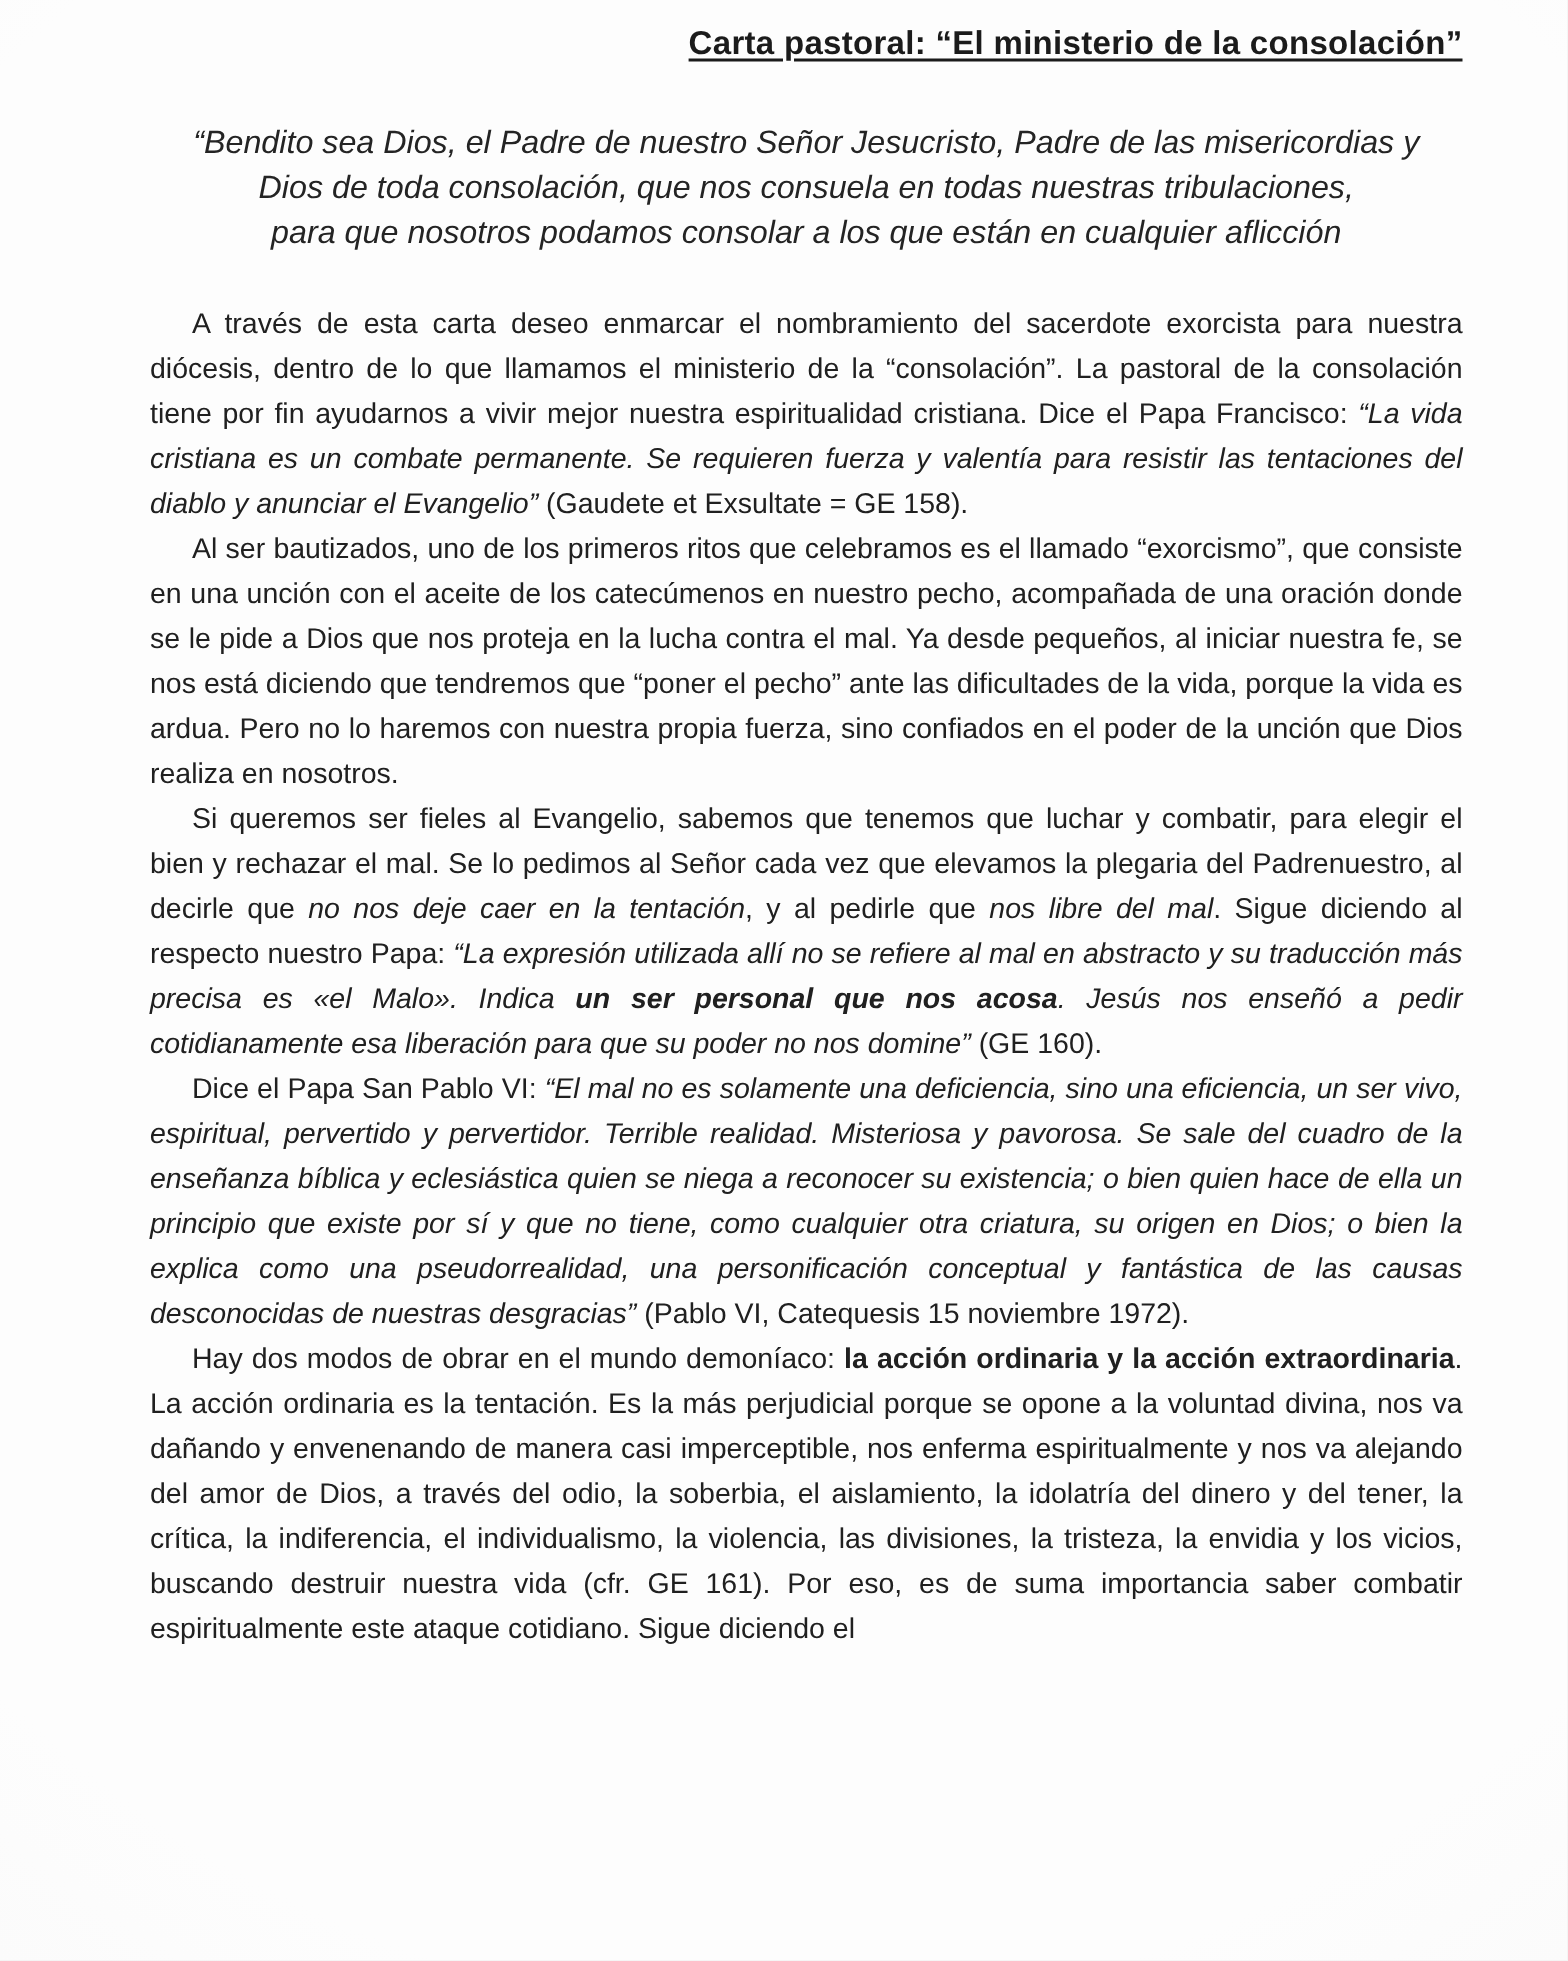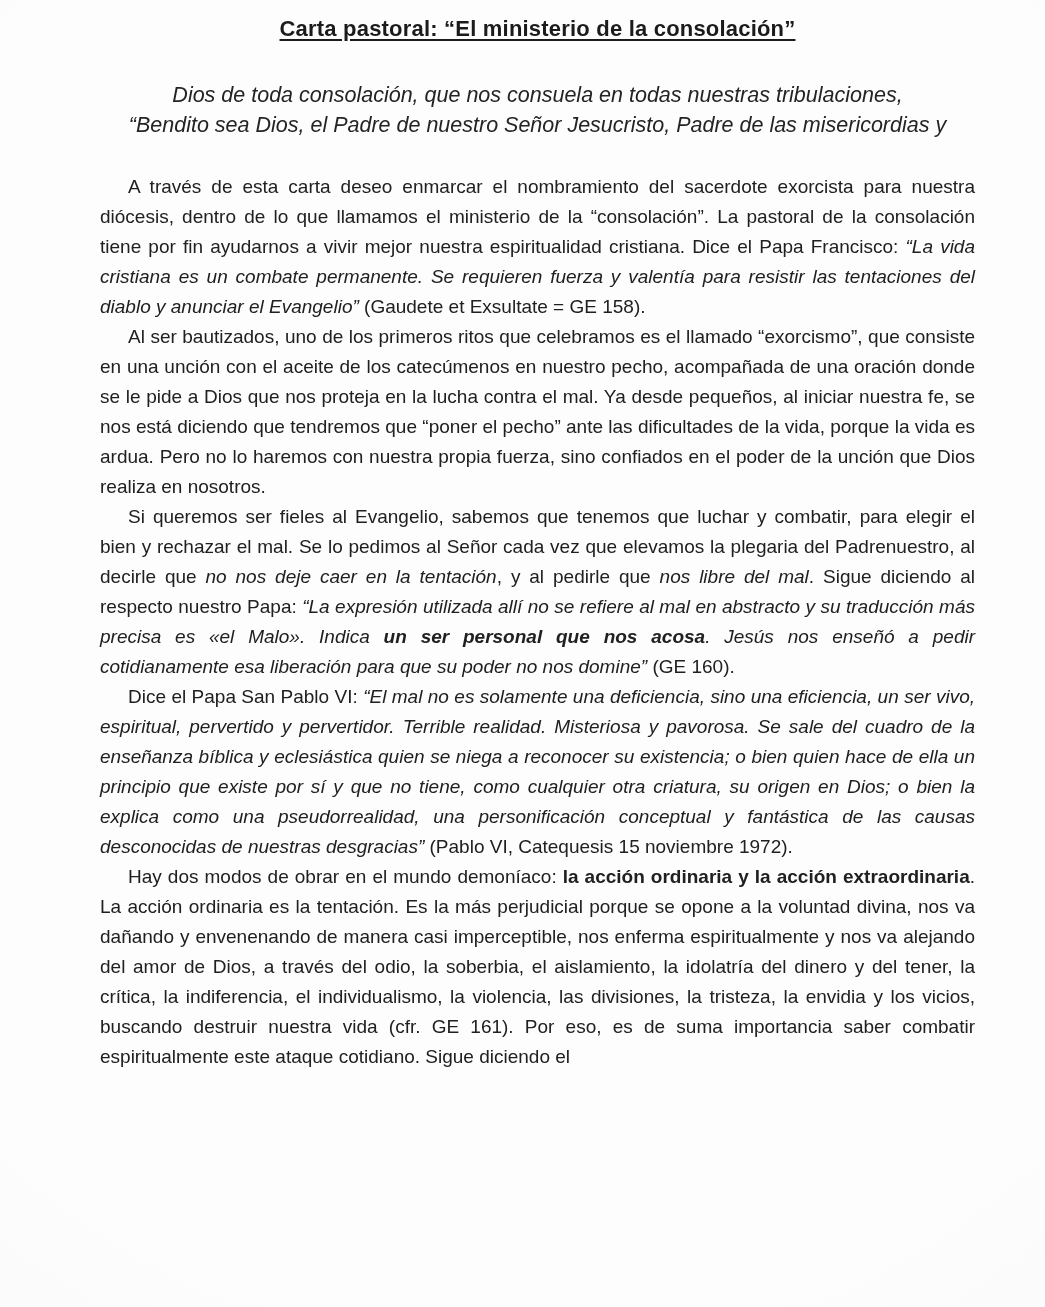"Carta pastoral: “El ministerio de" .doc-title { text-align: center -> right }
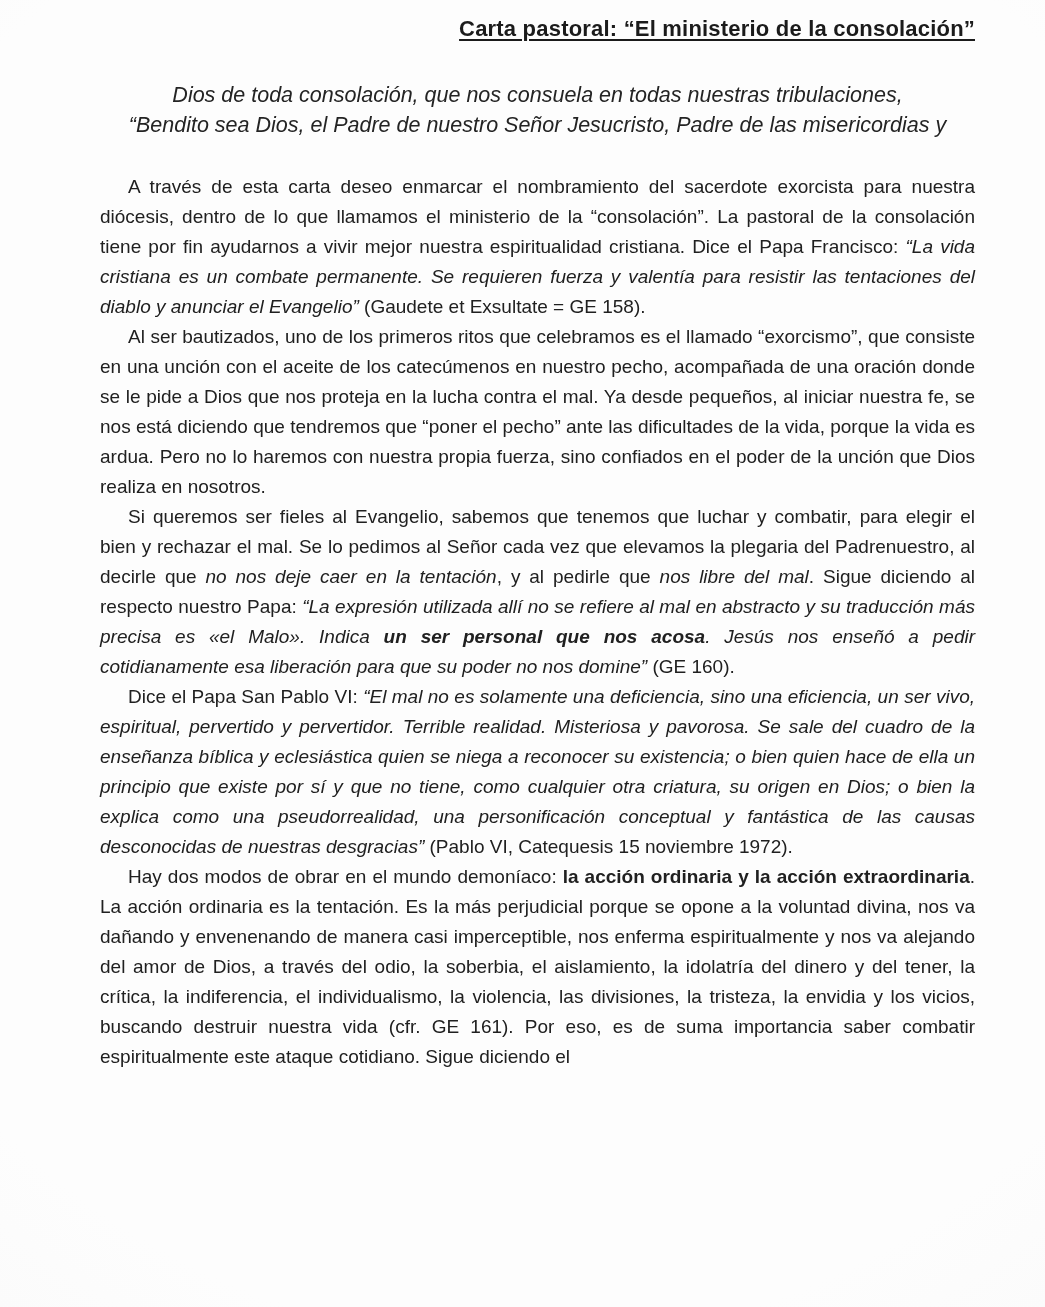"Dios de toda consolación, que" div.epi-line { order: before "“Bendito sea Dios, el Padre" -> after "“Bendito sea Dios, el Padre" }
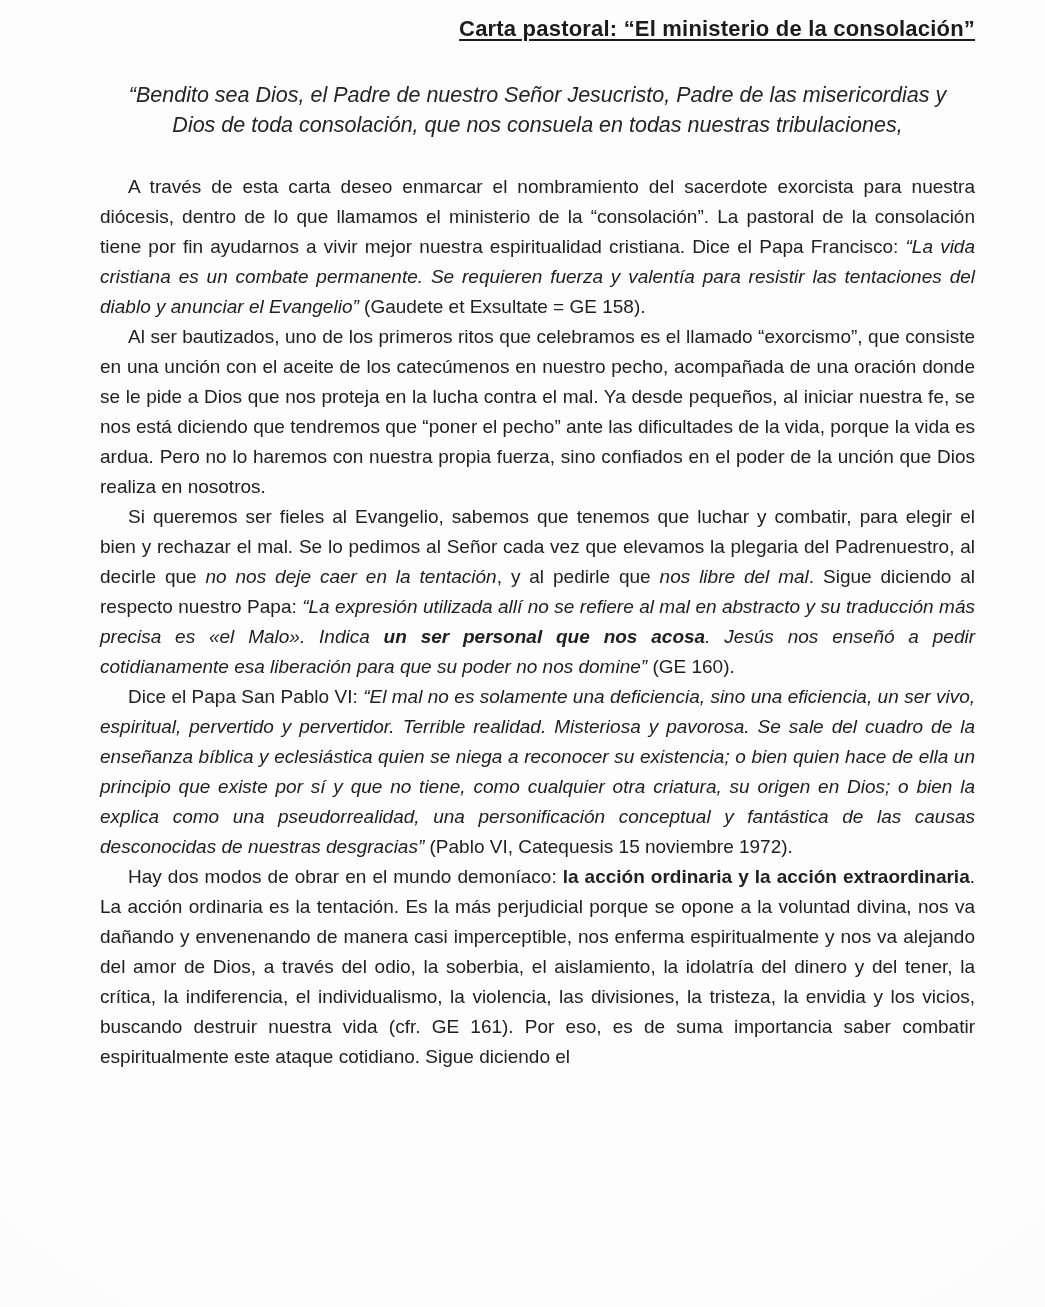"para que nosotros podamos consolar" div.epi-line { html: none -> <div><span>para que nosotros podamos consolar a los que están en cualquier aflicción</span></div> }
